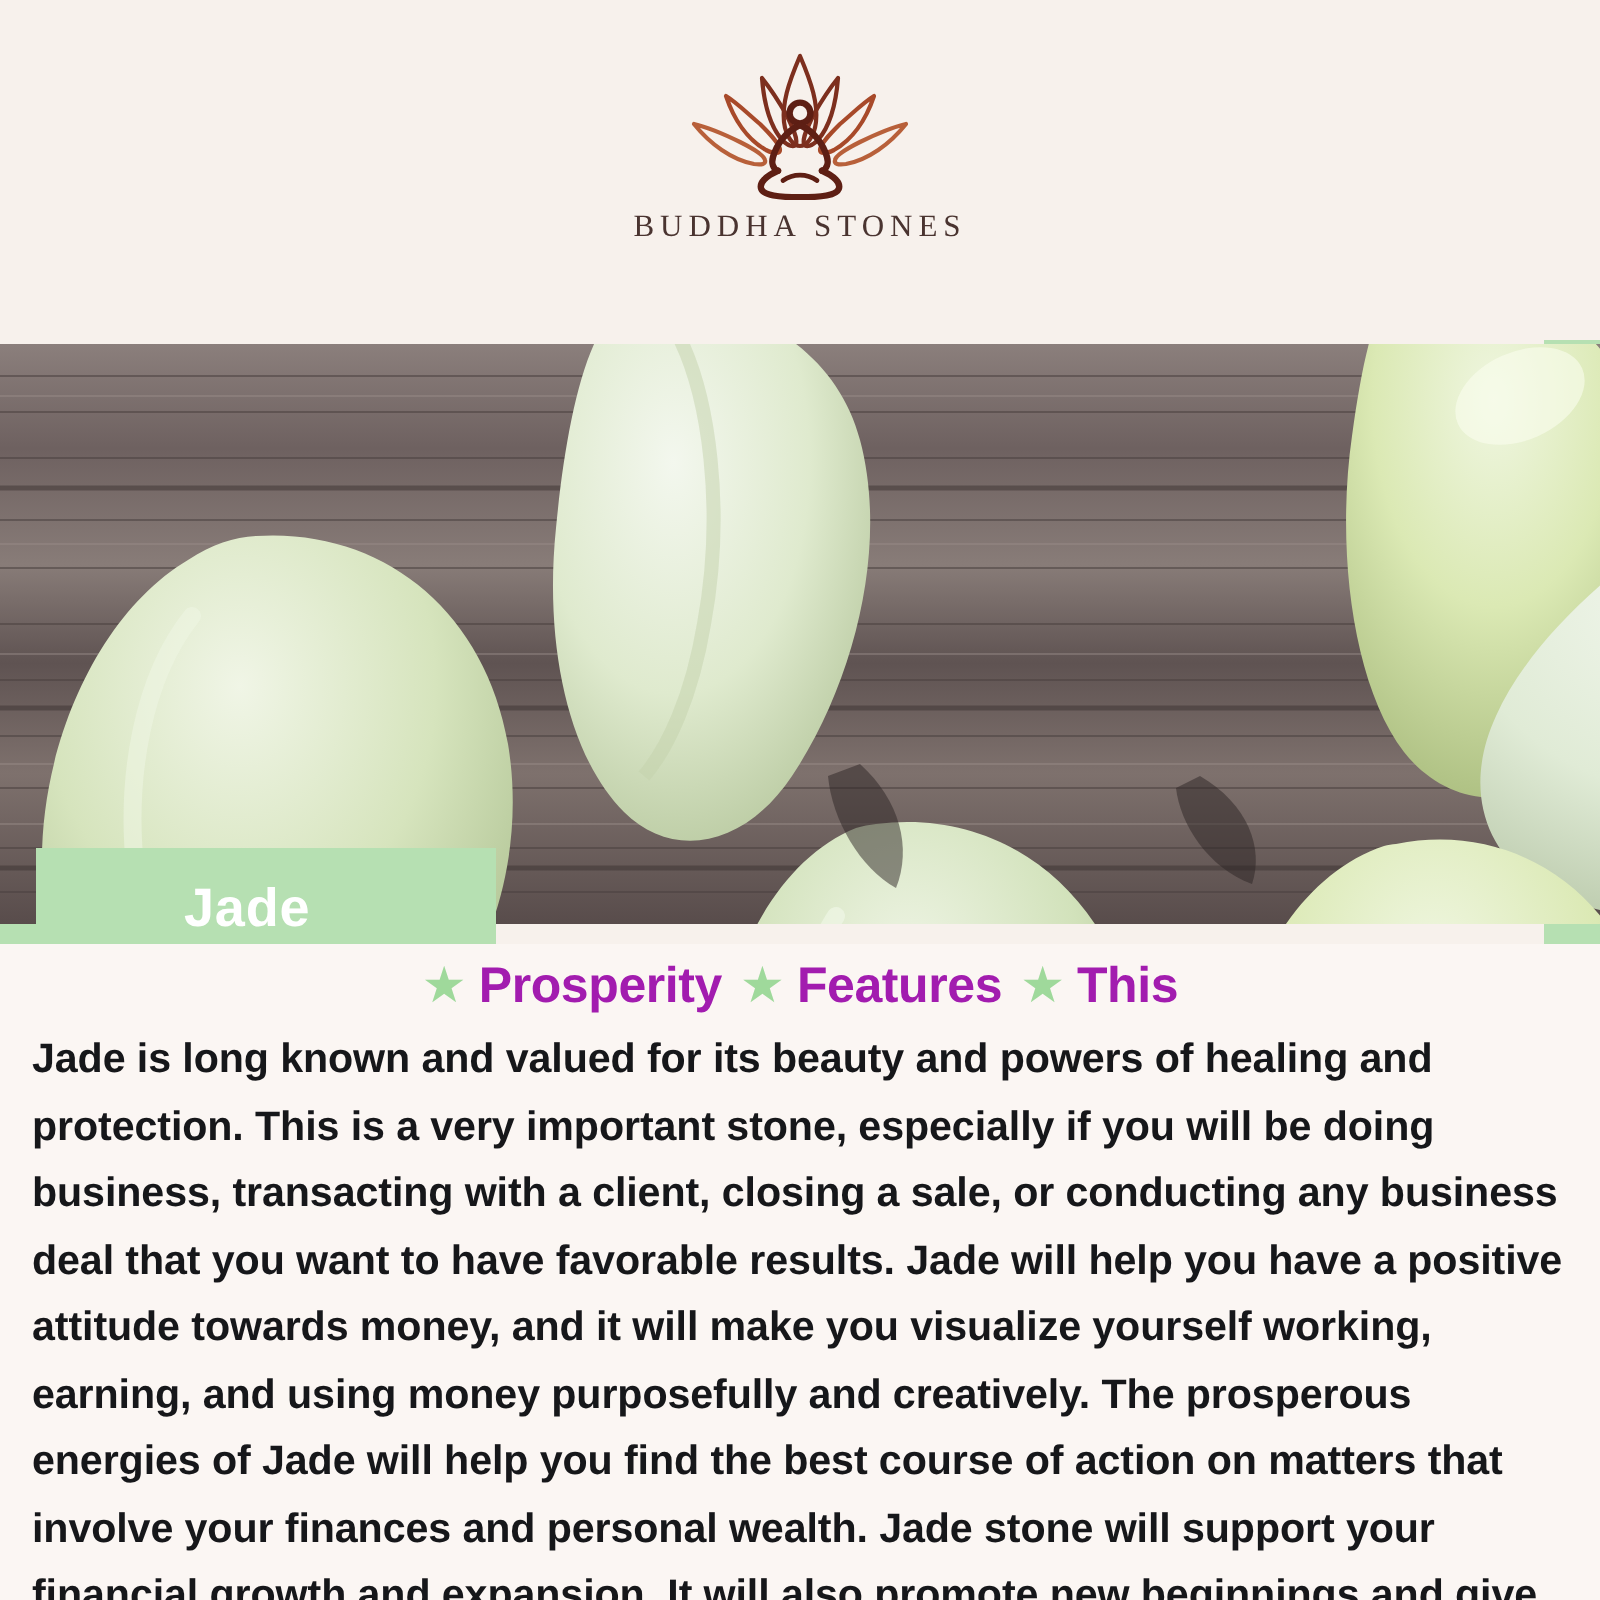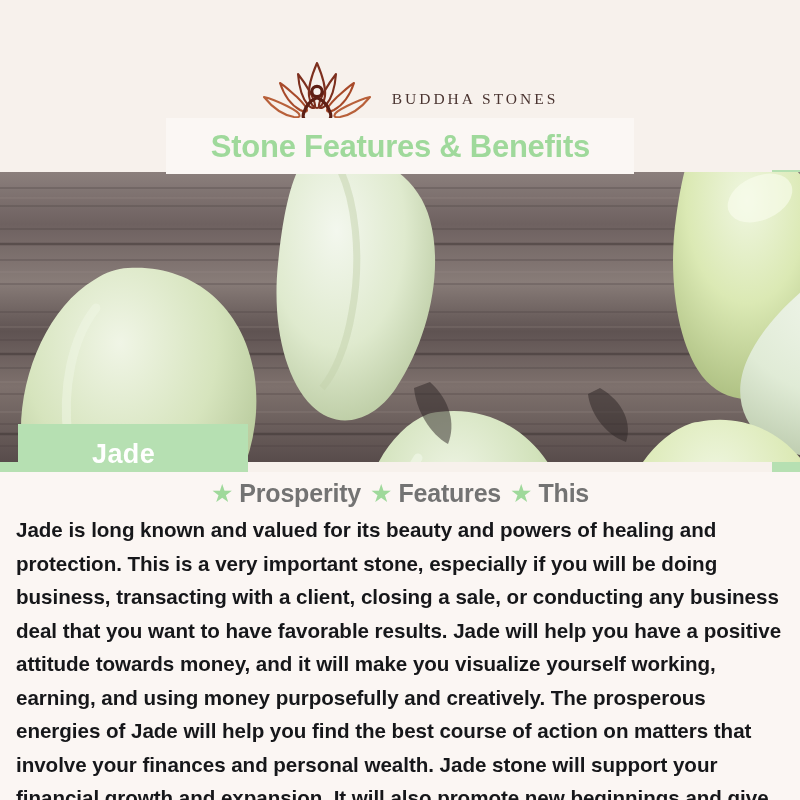"BUDDHA STONES" #logo-area { flex-direction: row -> column; justify-content: center -> flex-start }
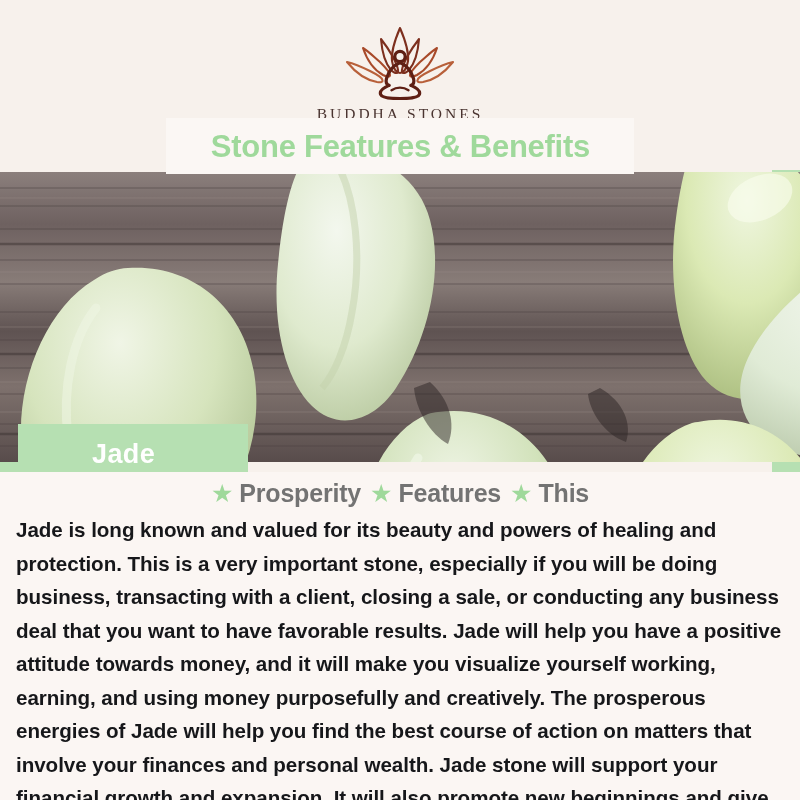"Stone Features & Benefits" div { html: <div> <span>Stone Features &amp; Benefits</span> </div> -> none }
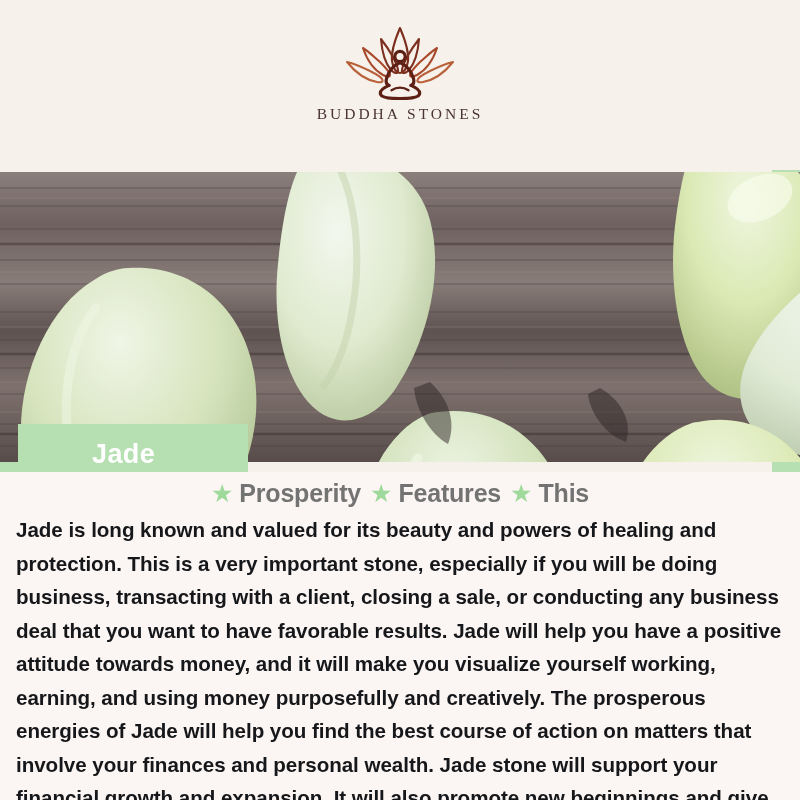"Prosperity" .benefit-label { color: #737373 -> #a21caf }
